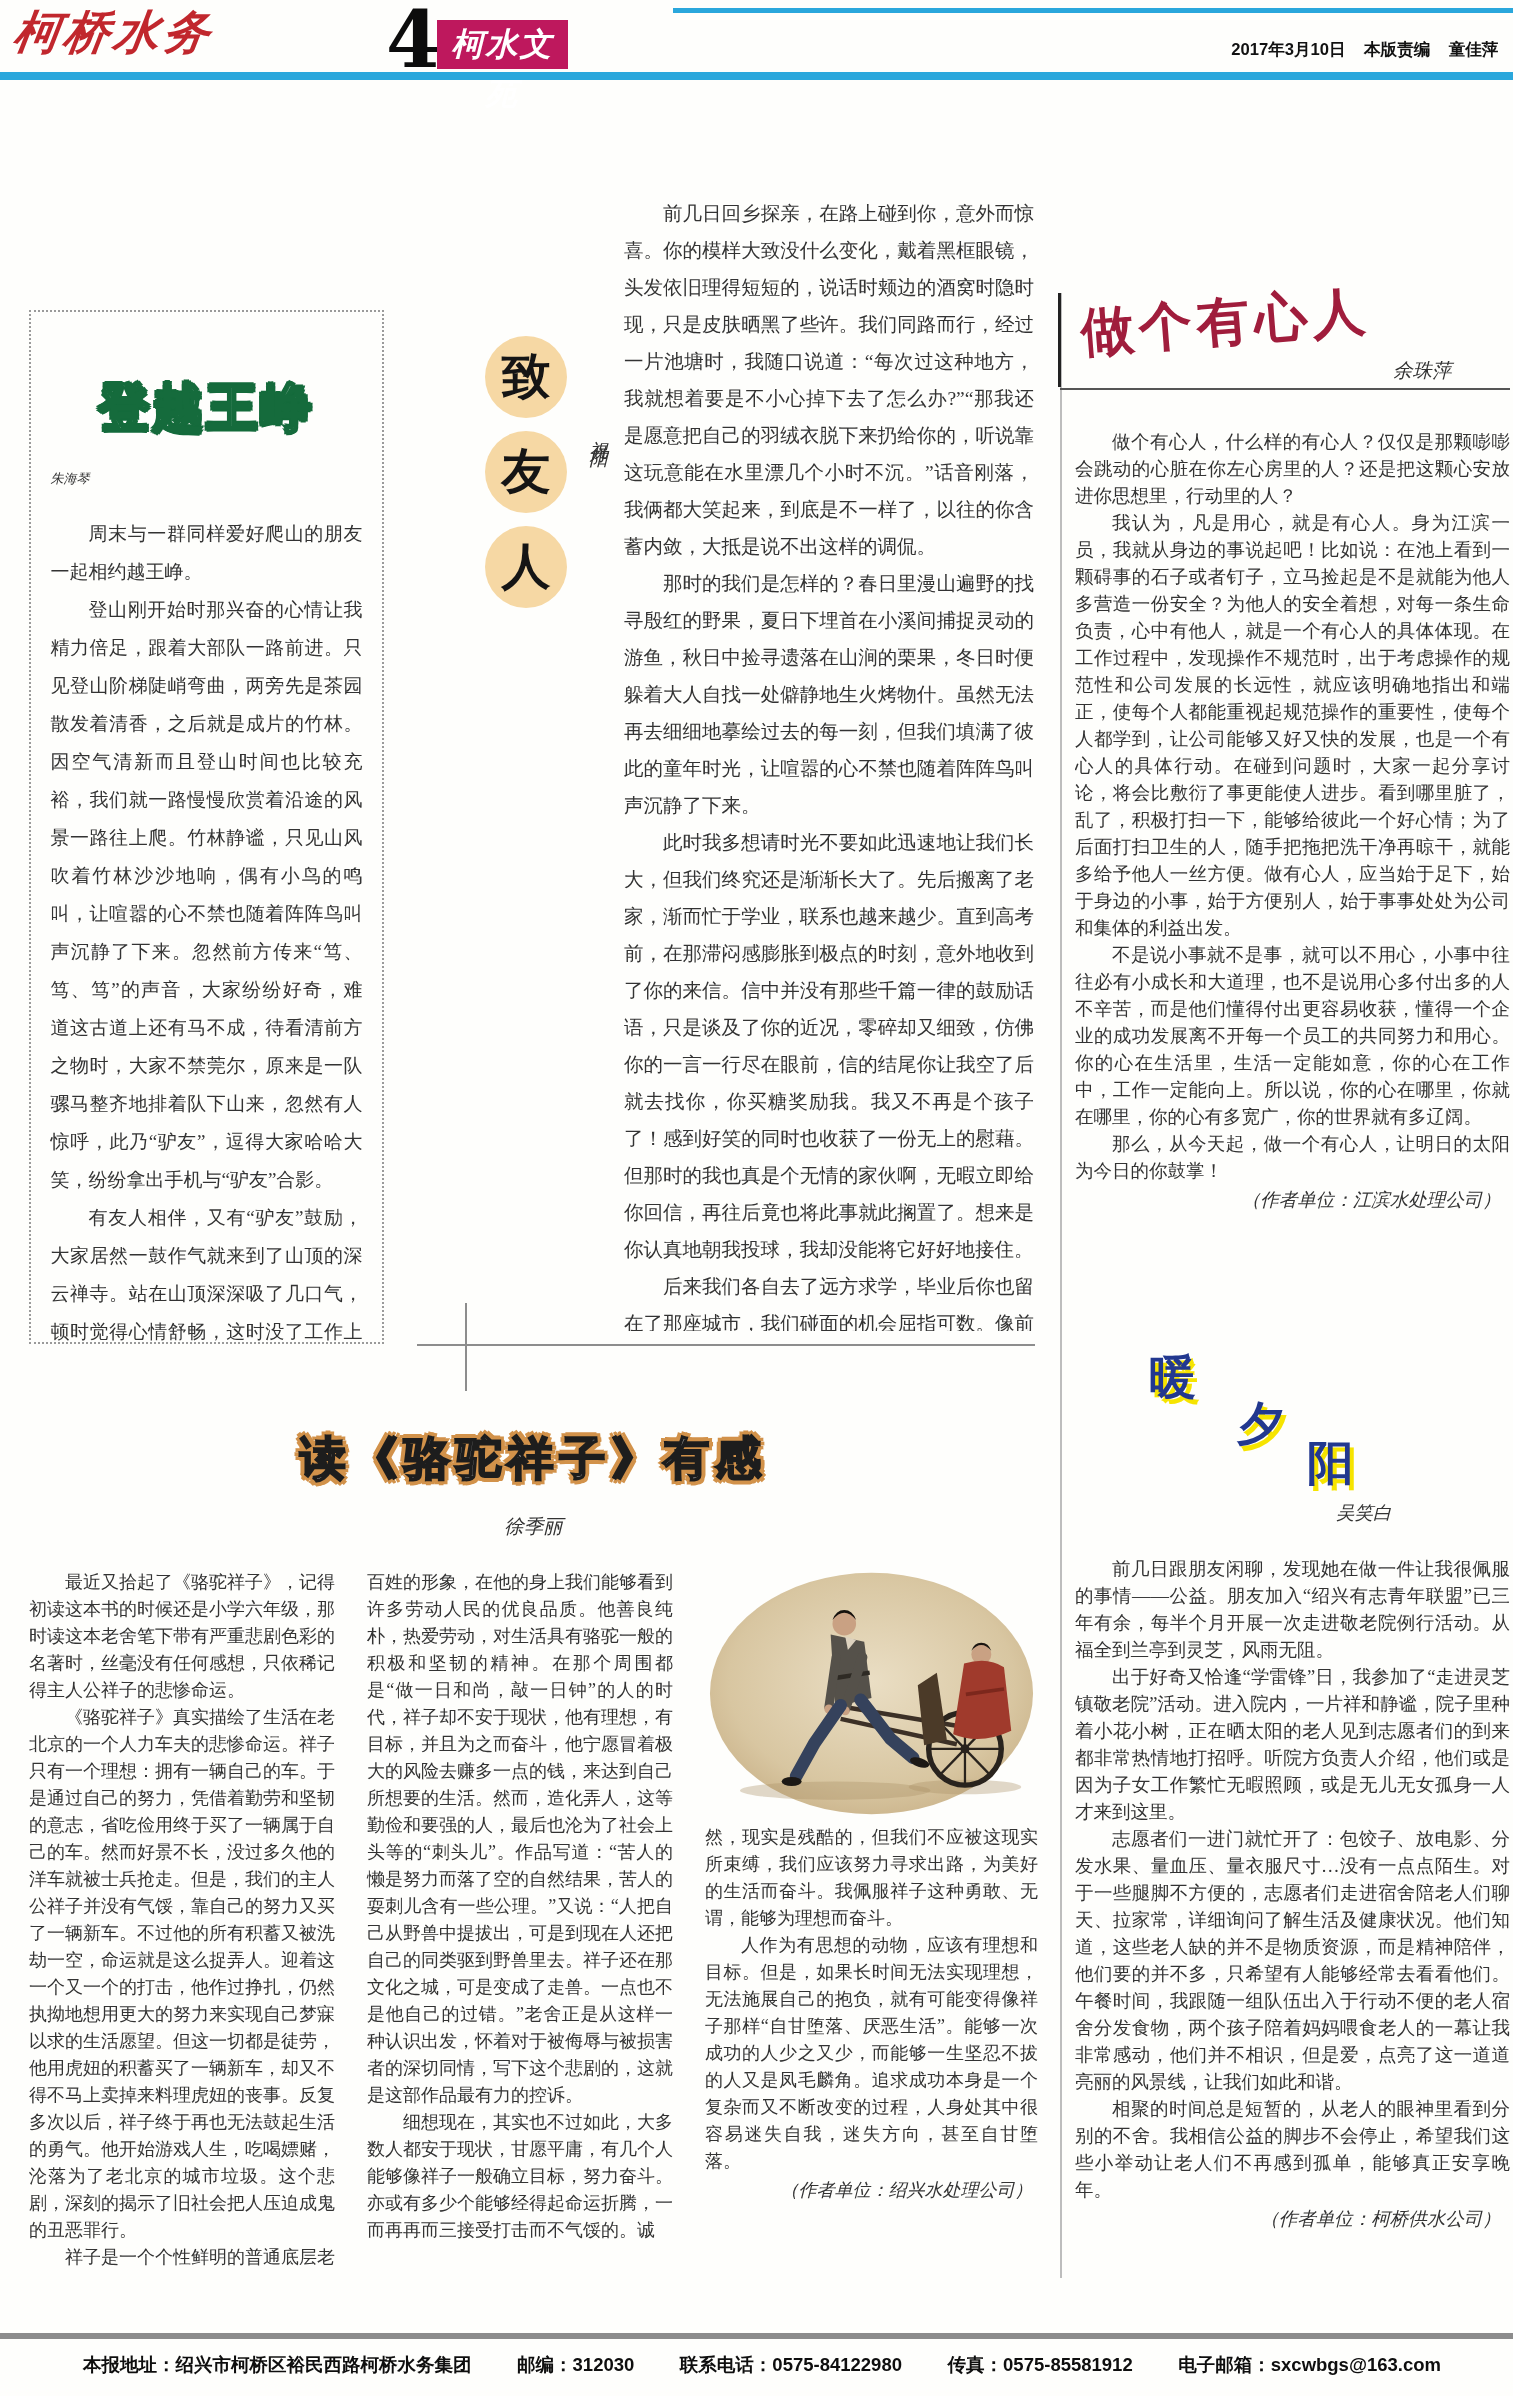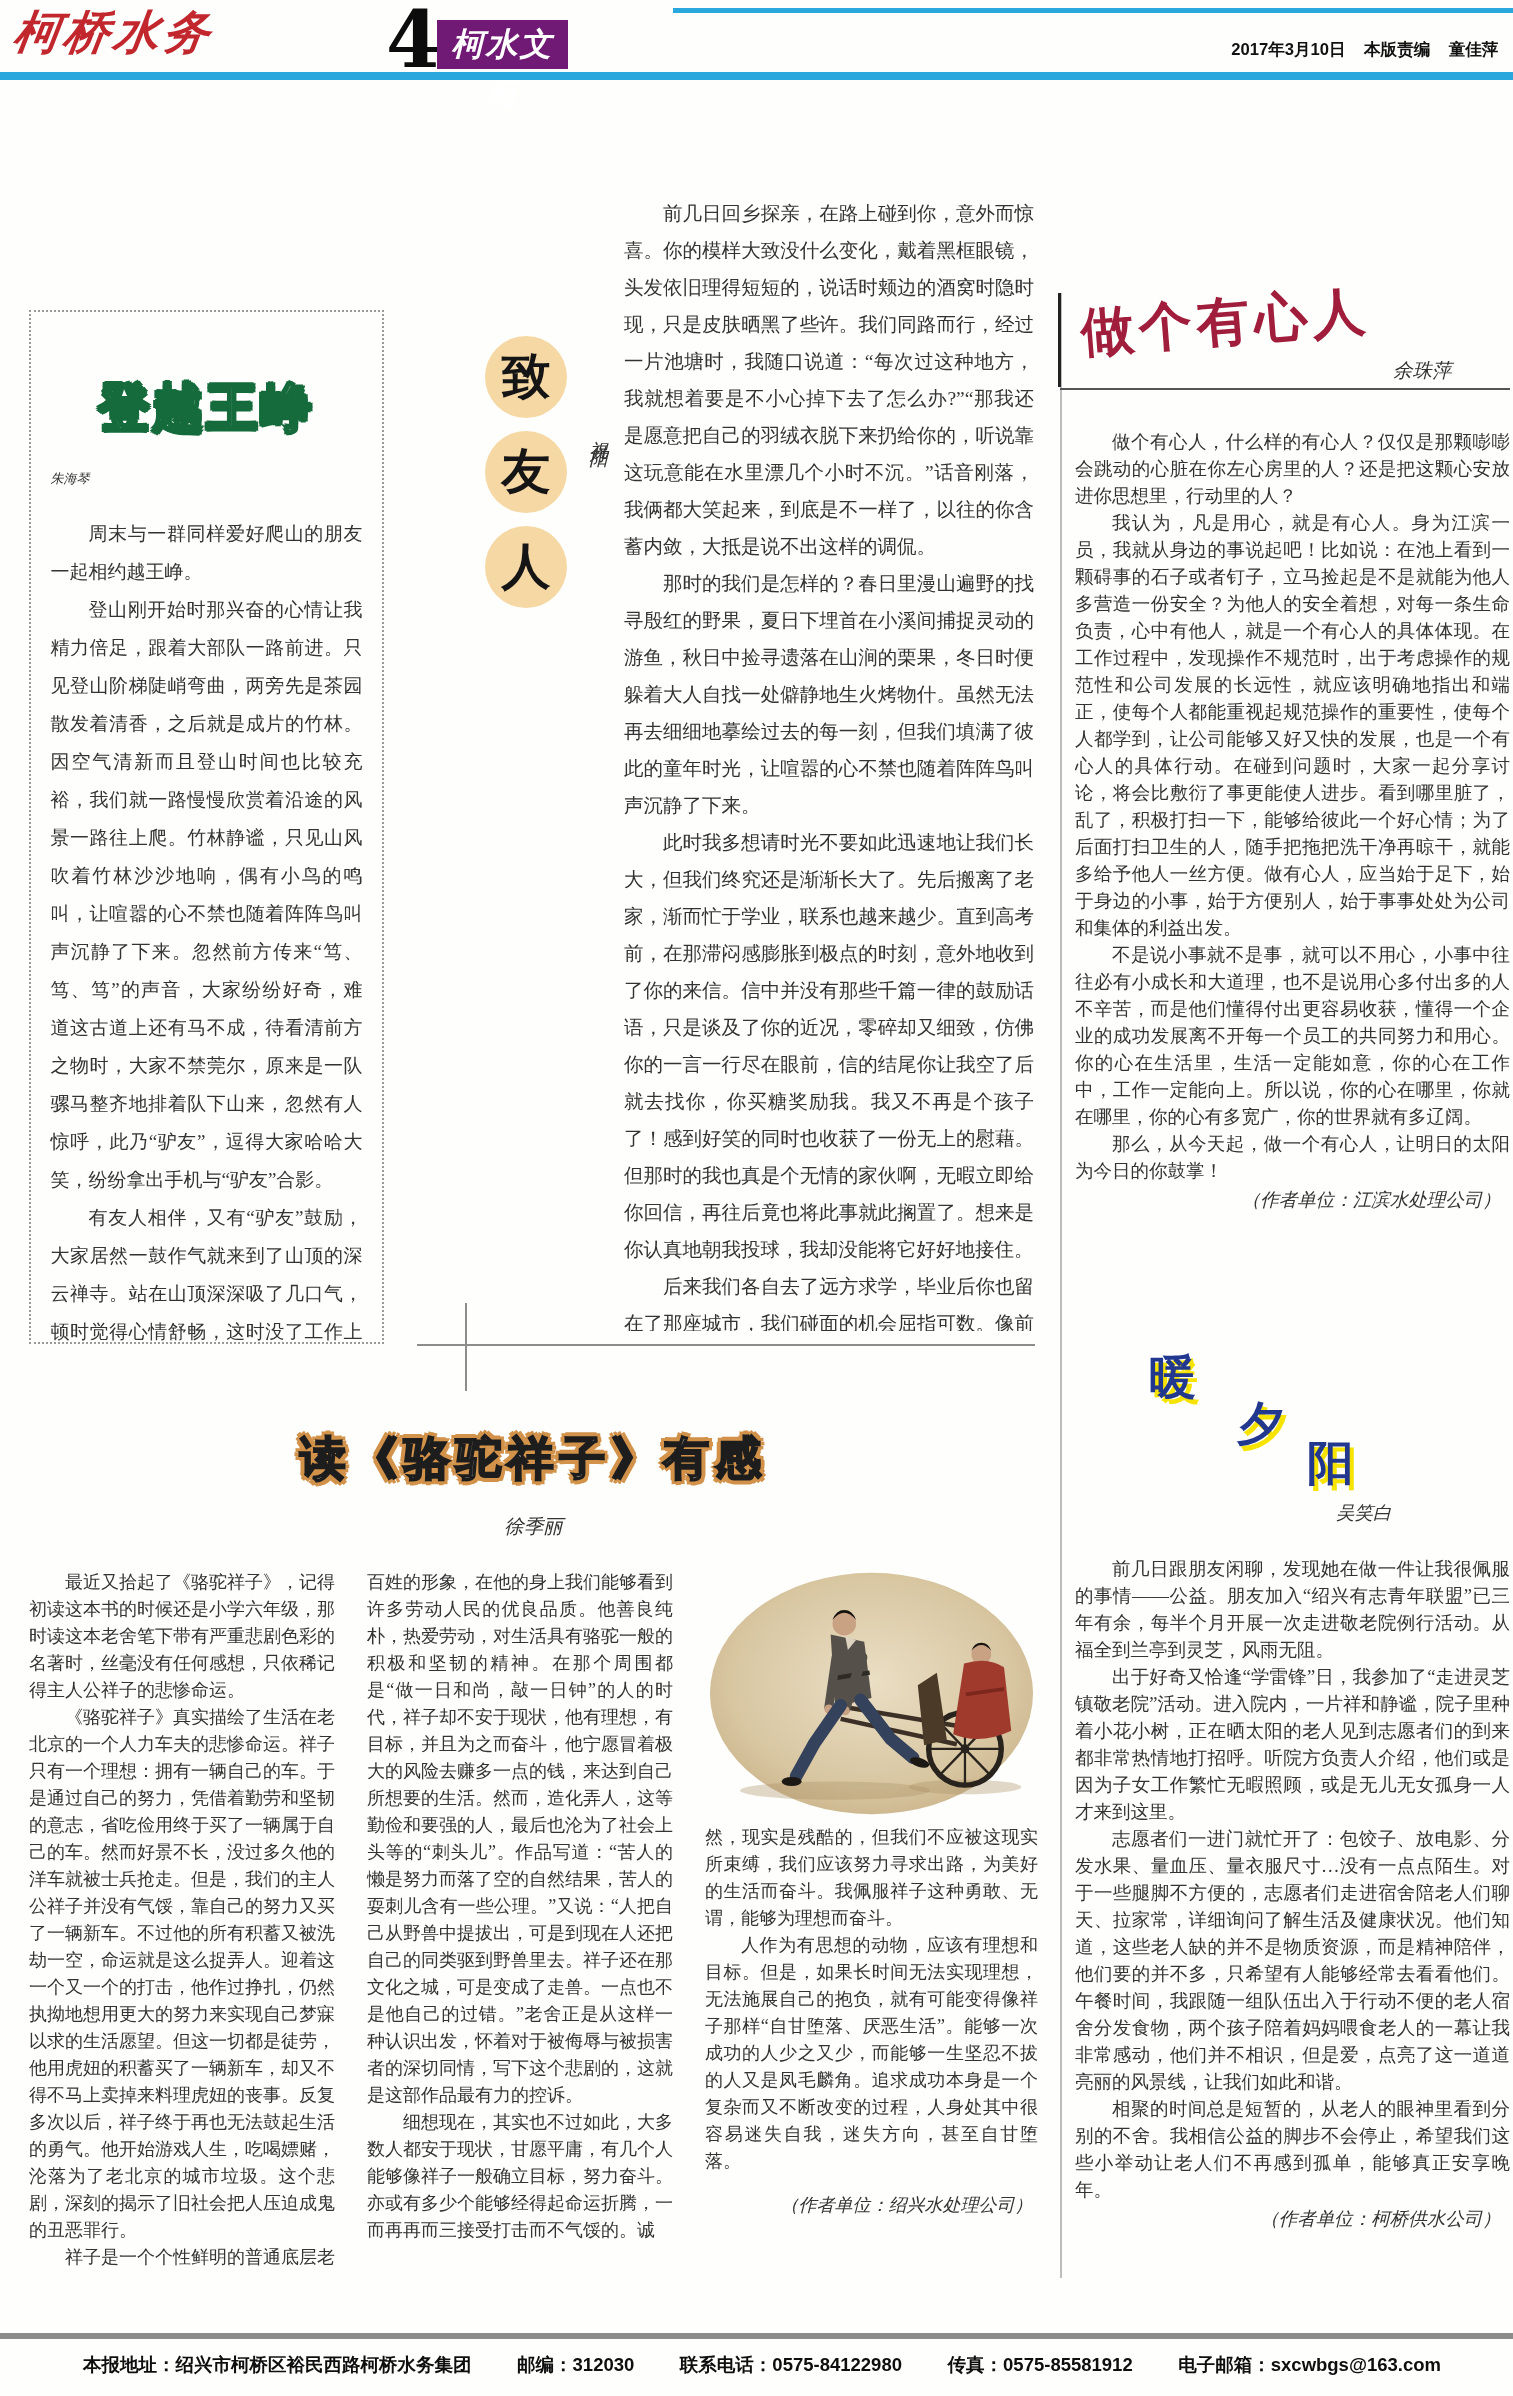"柯水文苑" .section-badge { background: #701a75 -> #be185d }
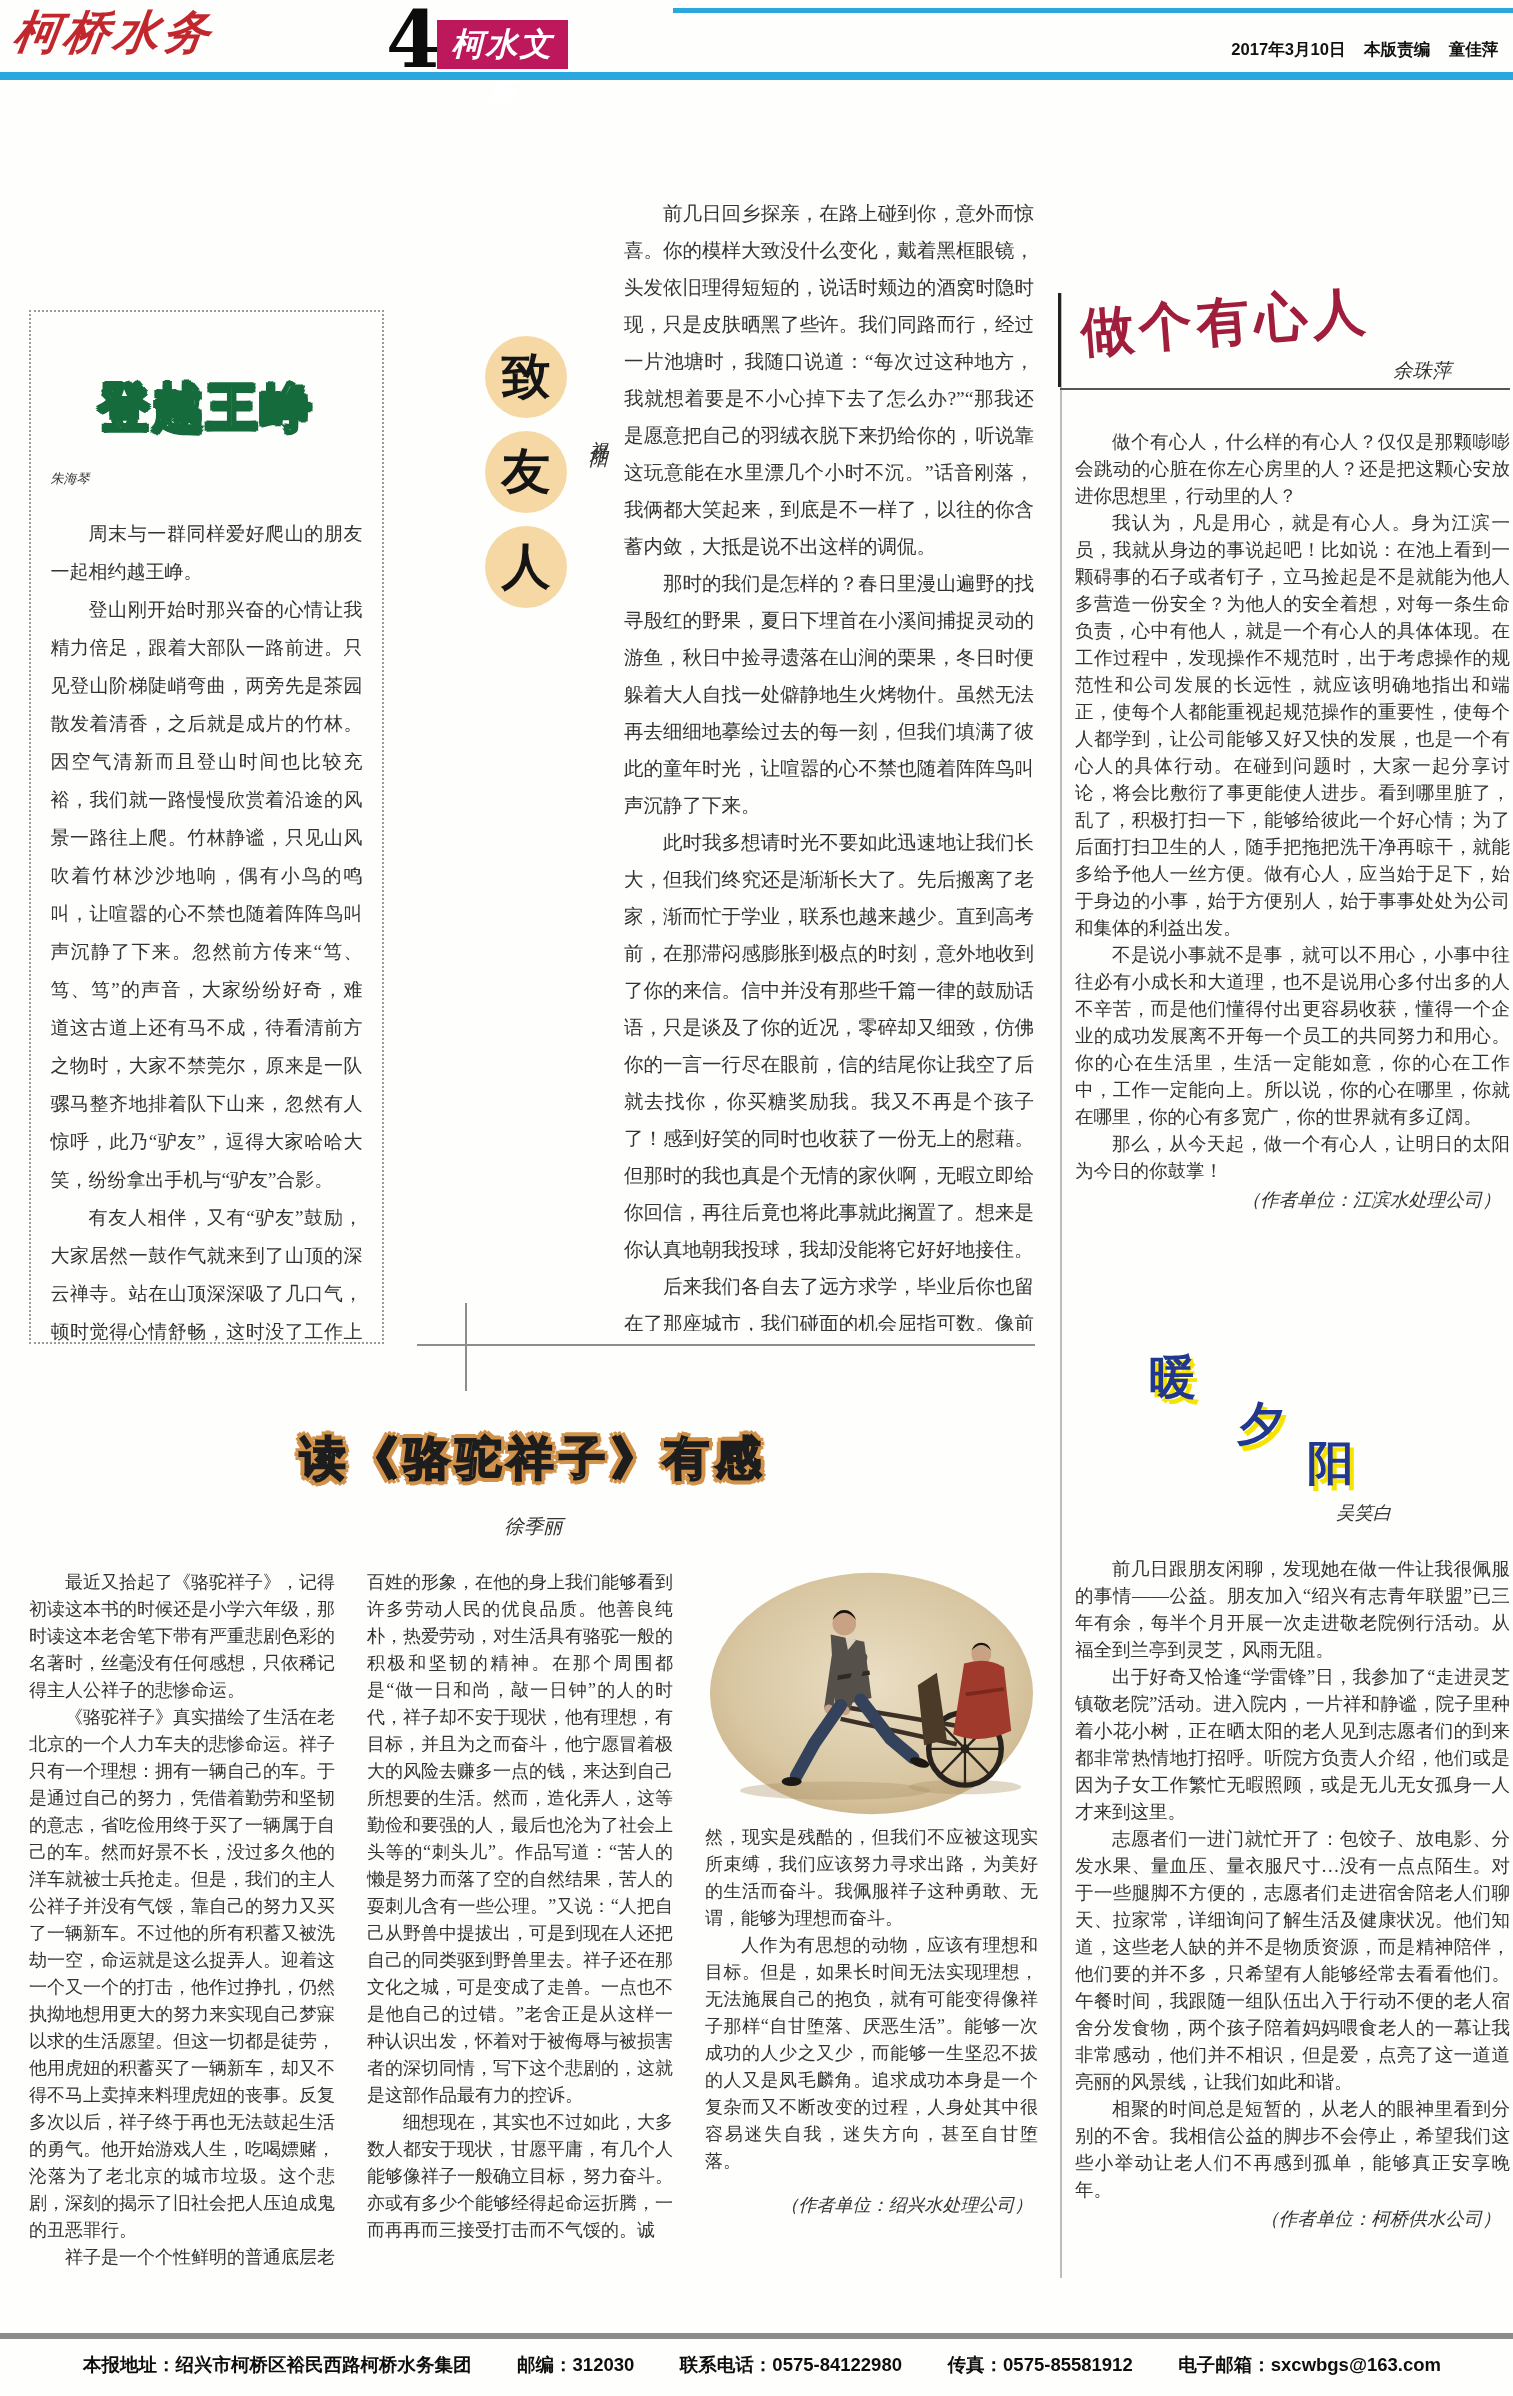"（作者单位：绍兴水处理公司）" .a4-col p.unit { margin-top: 17px -> 2px }
